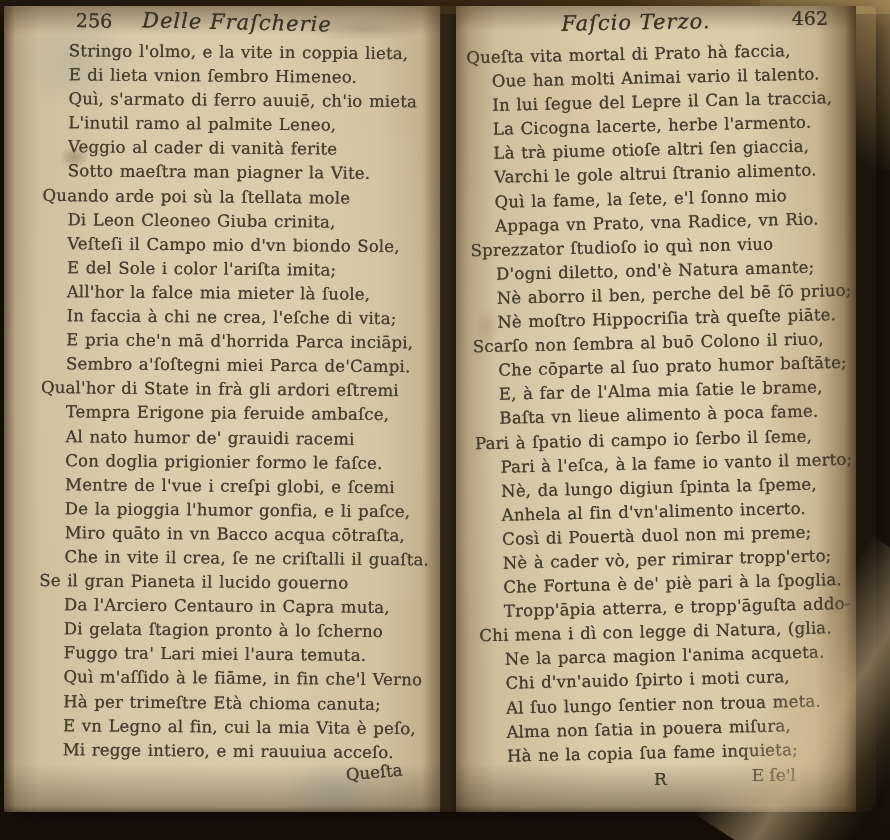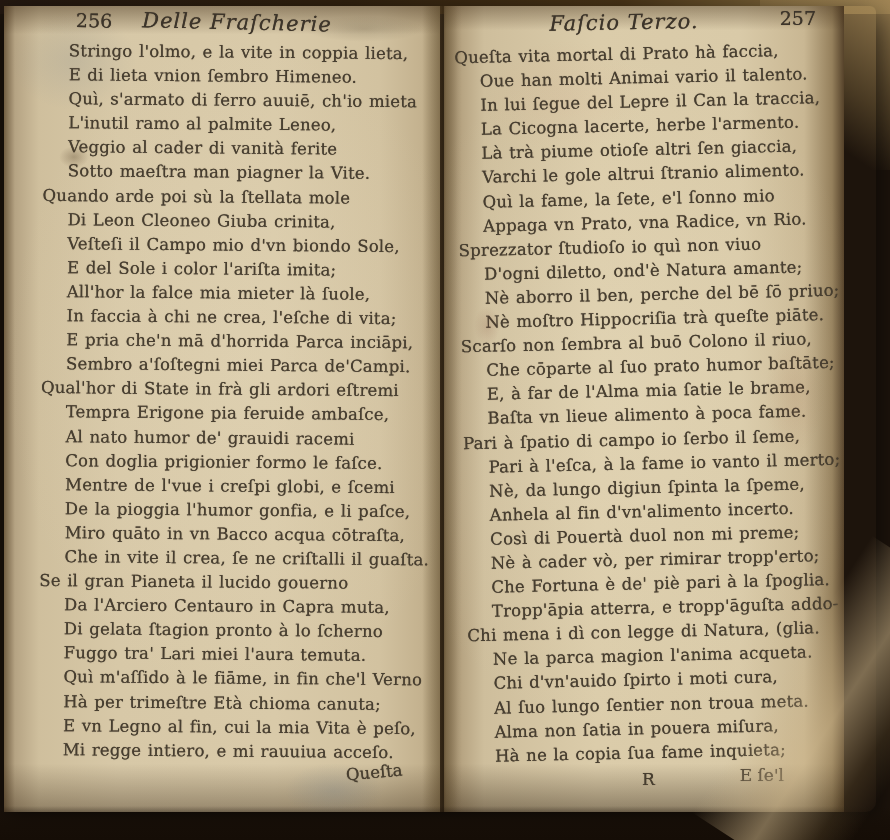"Faſcio Terzo." .page-right { left: 440px -> 452px }
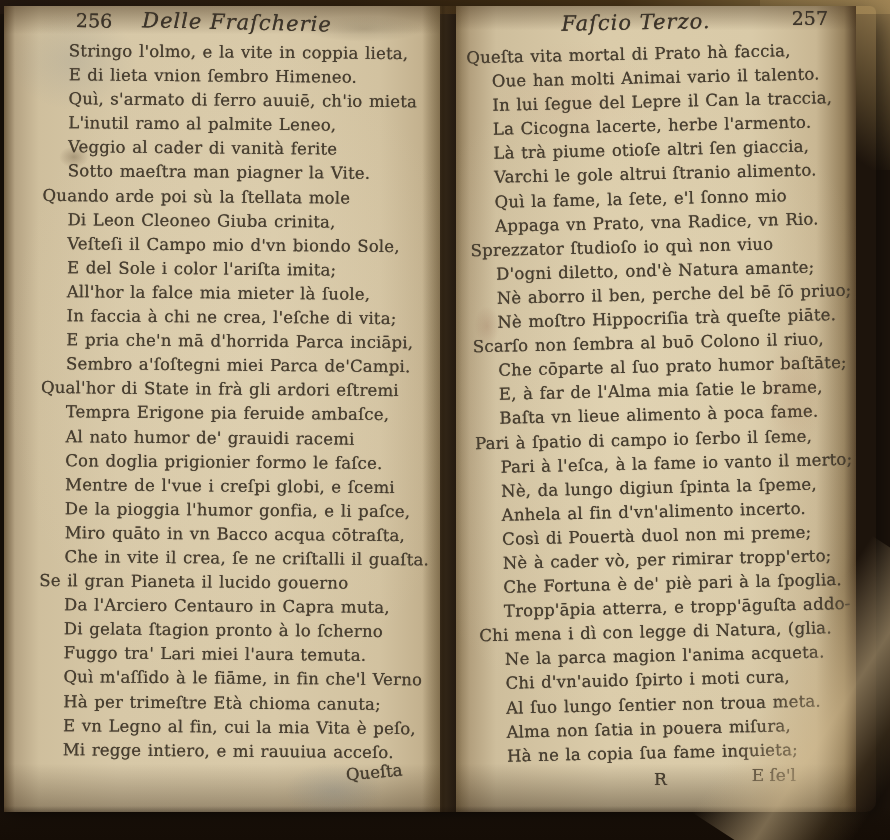"257" div.page-num { text: 257 -> 462 }
